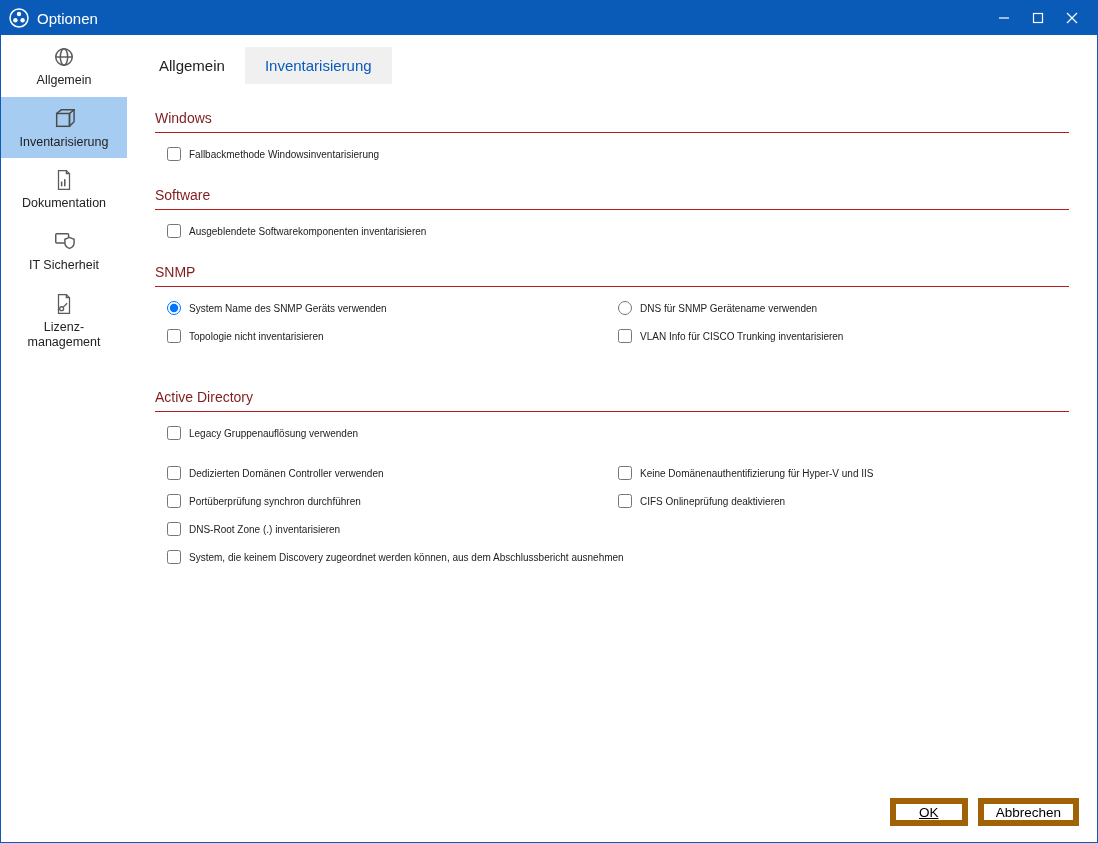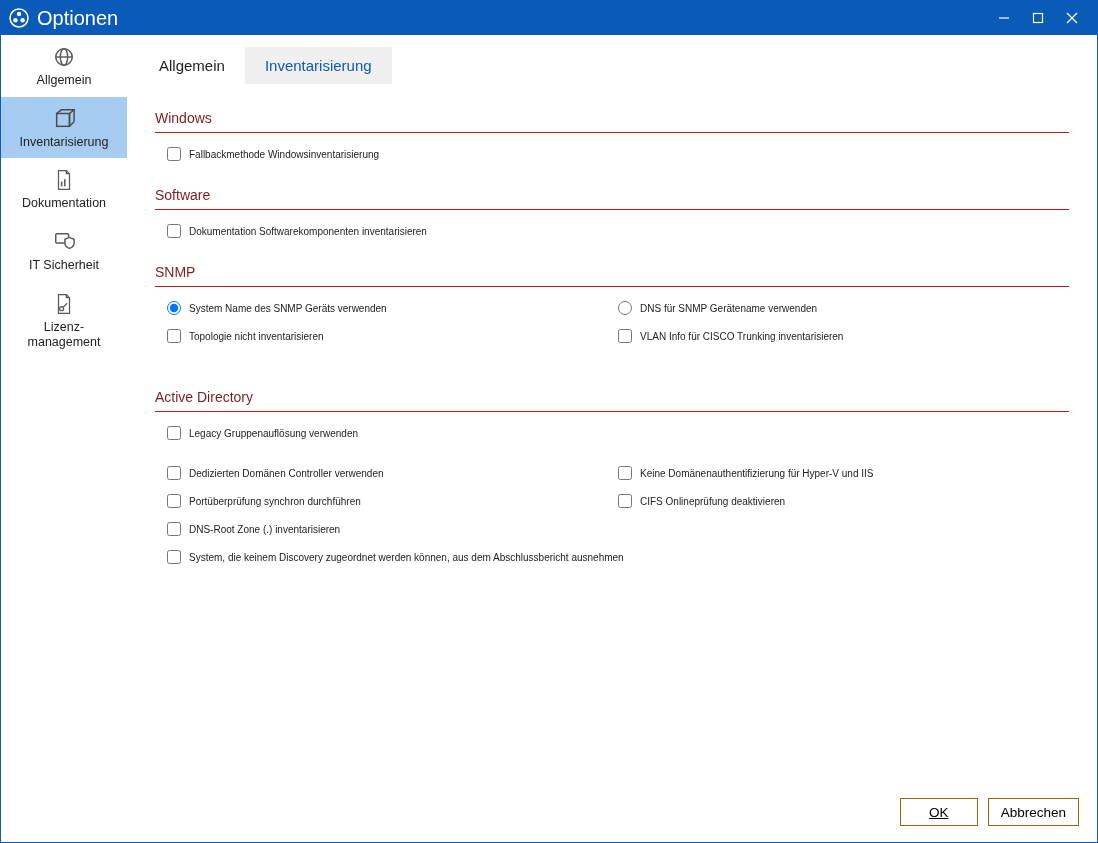"Optionen" .titlebar .title { font-size: 20px -> 15px }
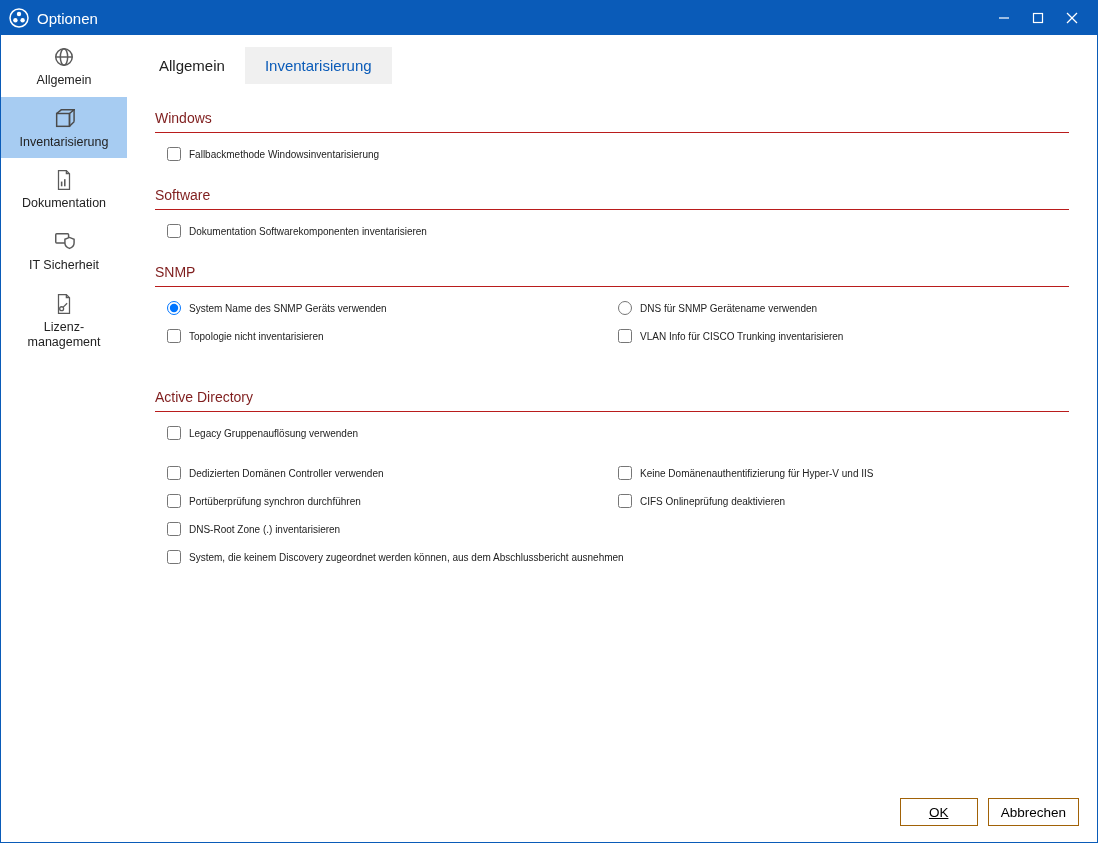"Dokumentation Softwarekomponenten" label { text: Dokumentation -> Ausgeblendete }
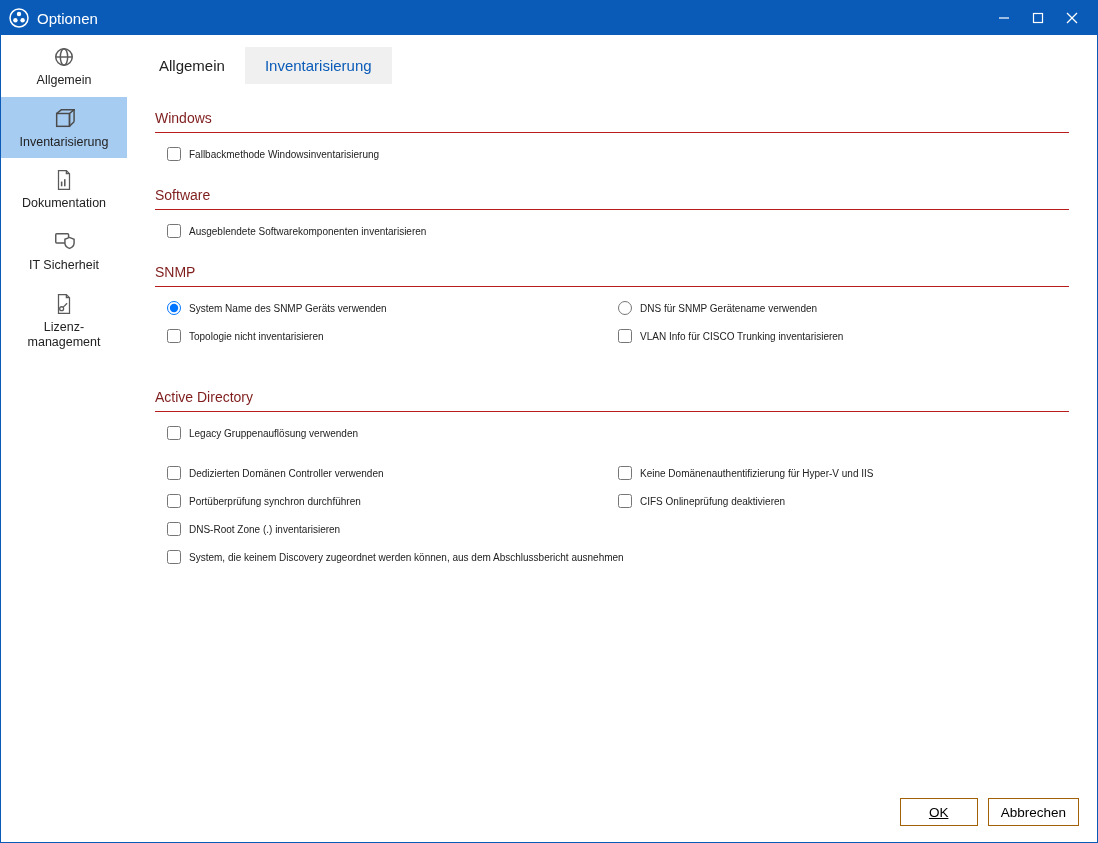"OK" .btn { border: 1px solid #a16207 -> 6px solid #a16207 }
